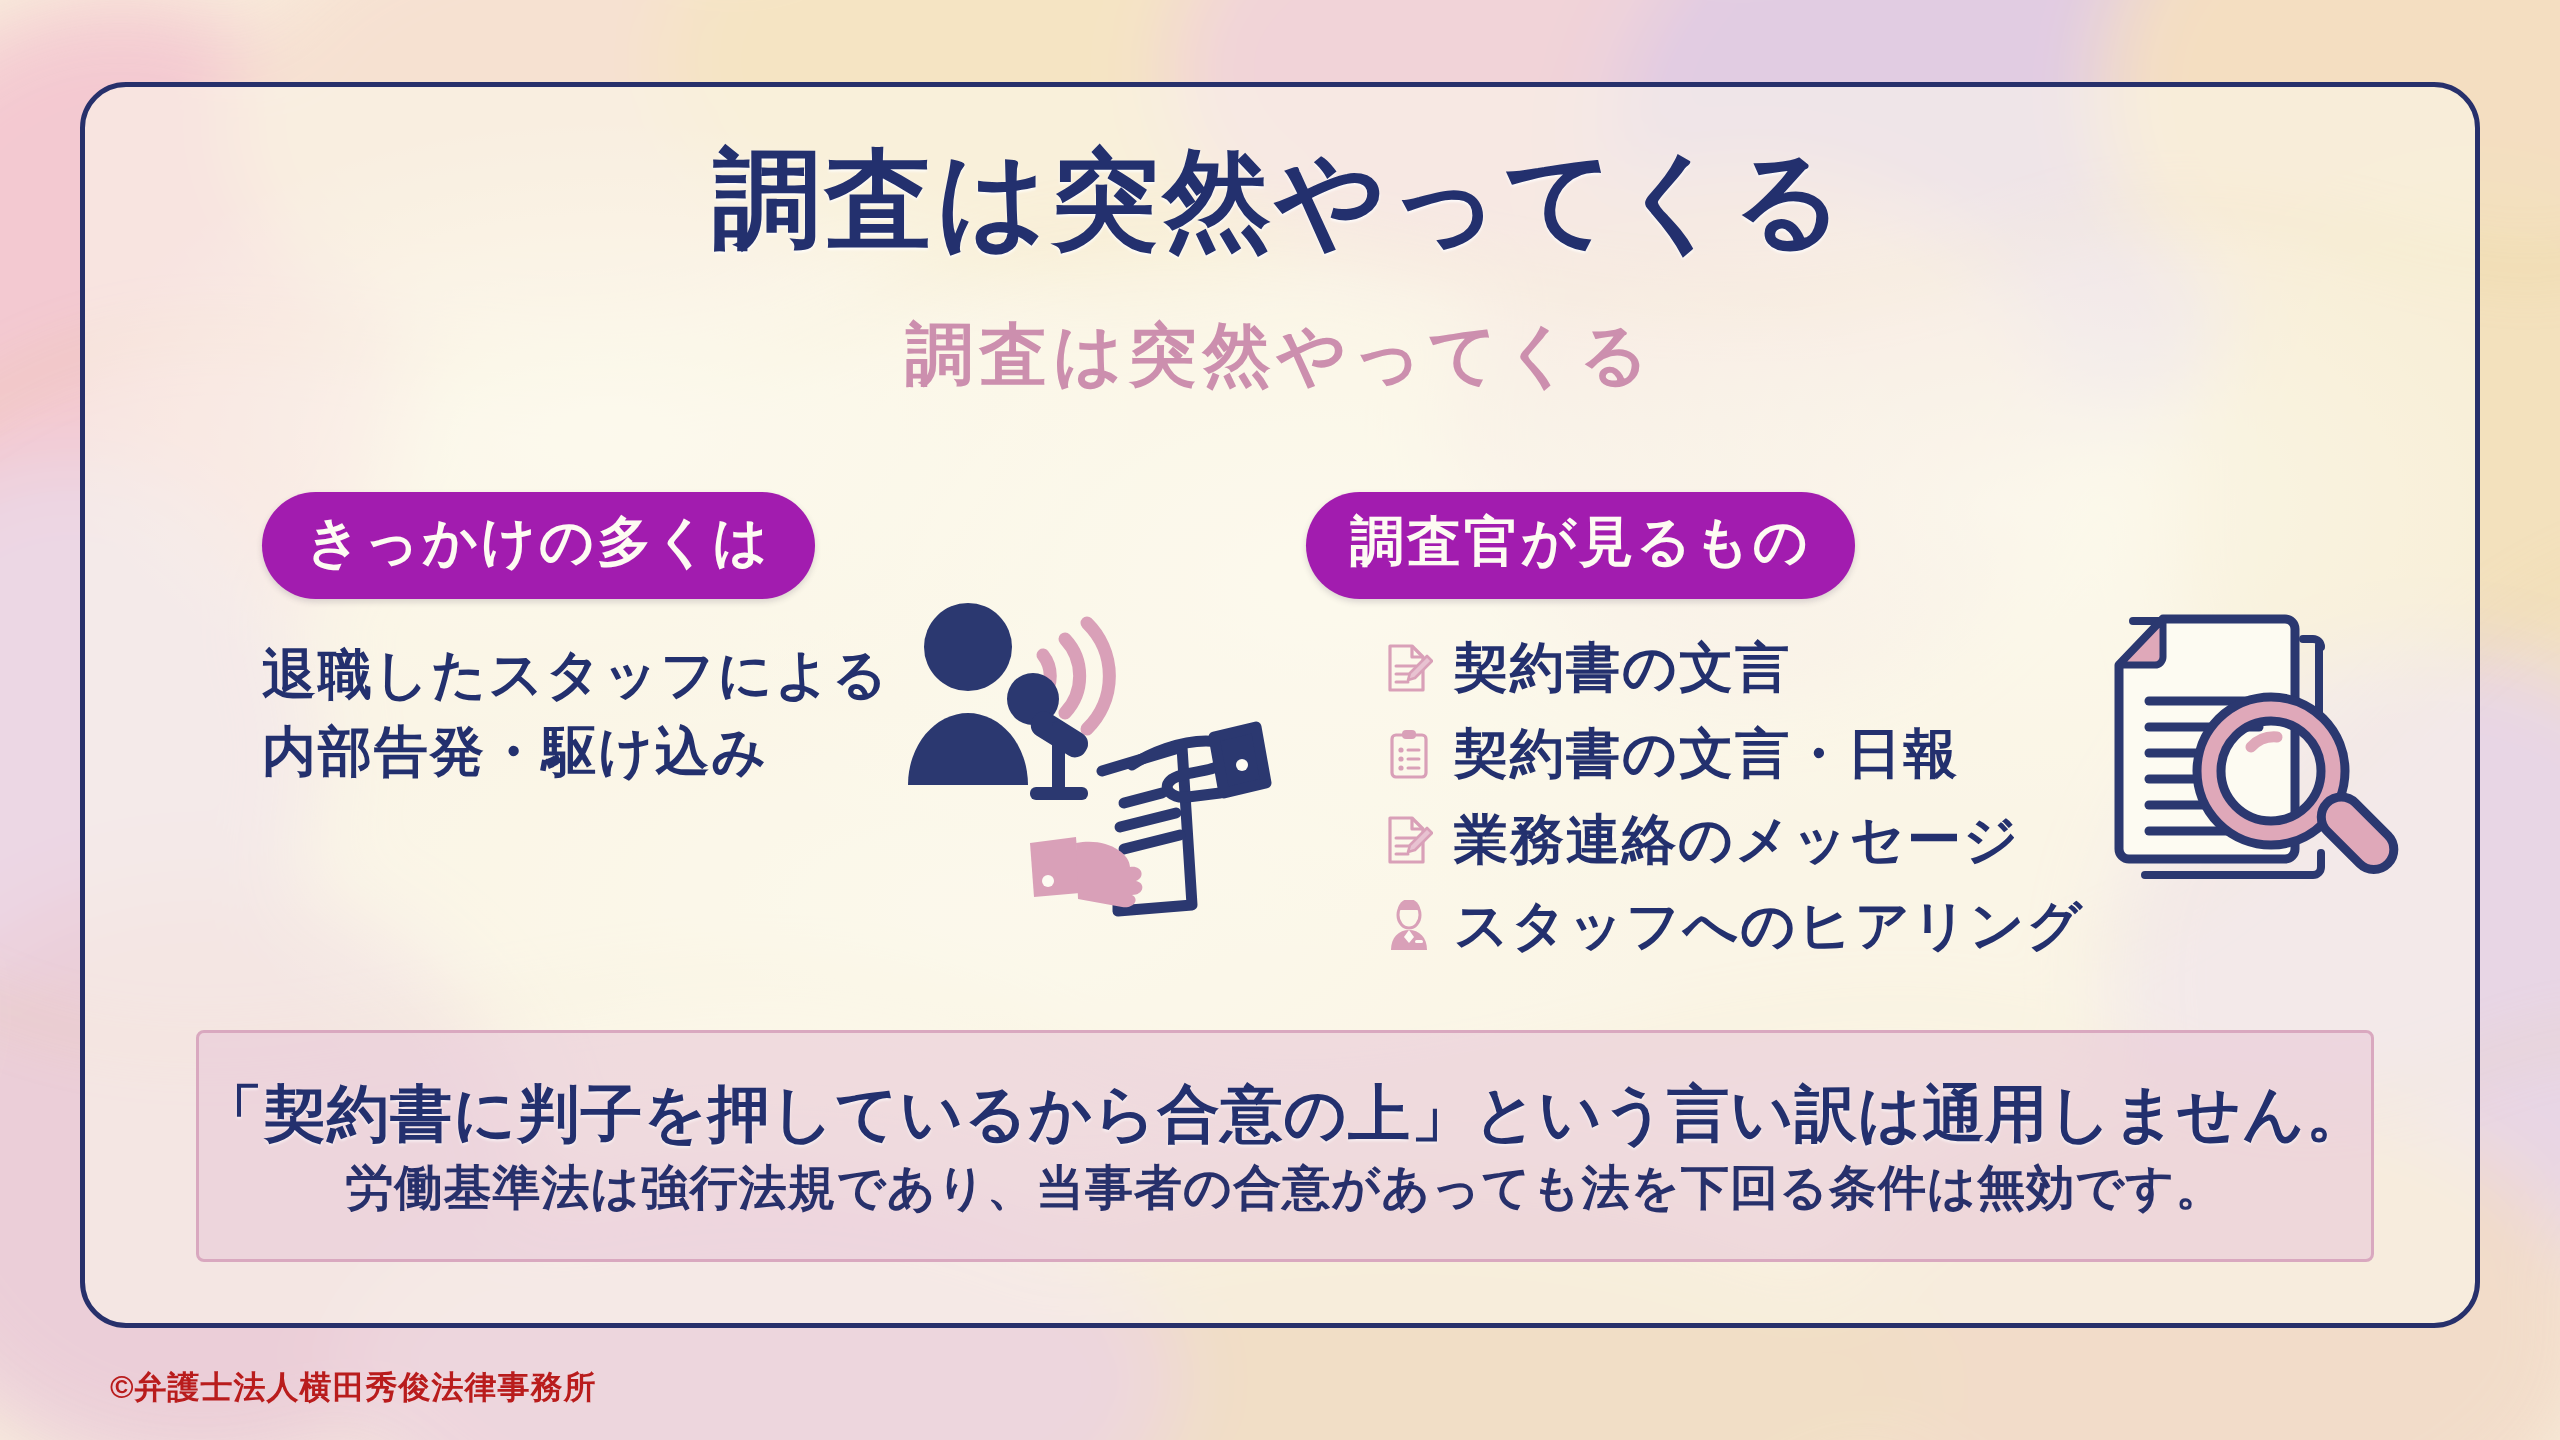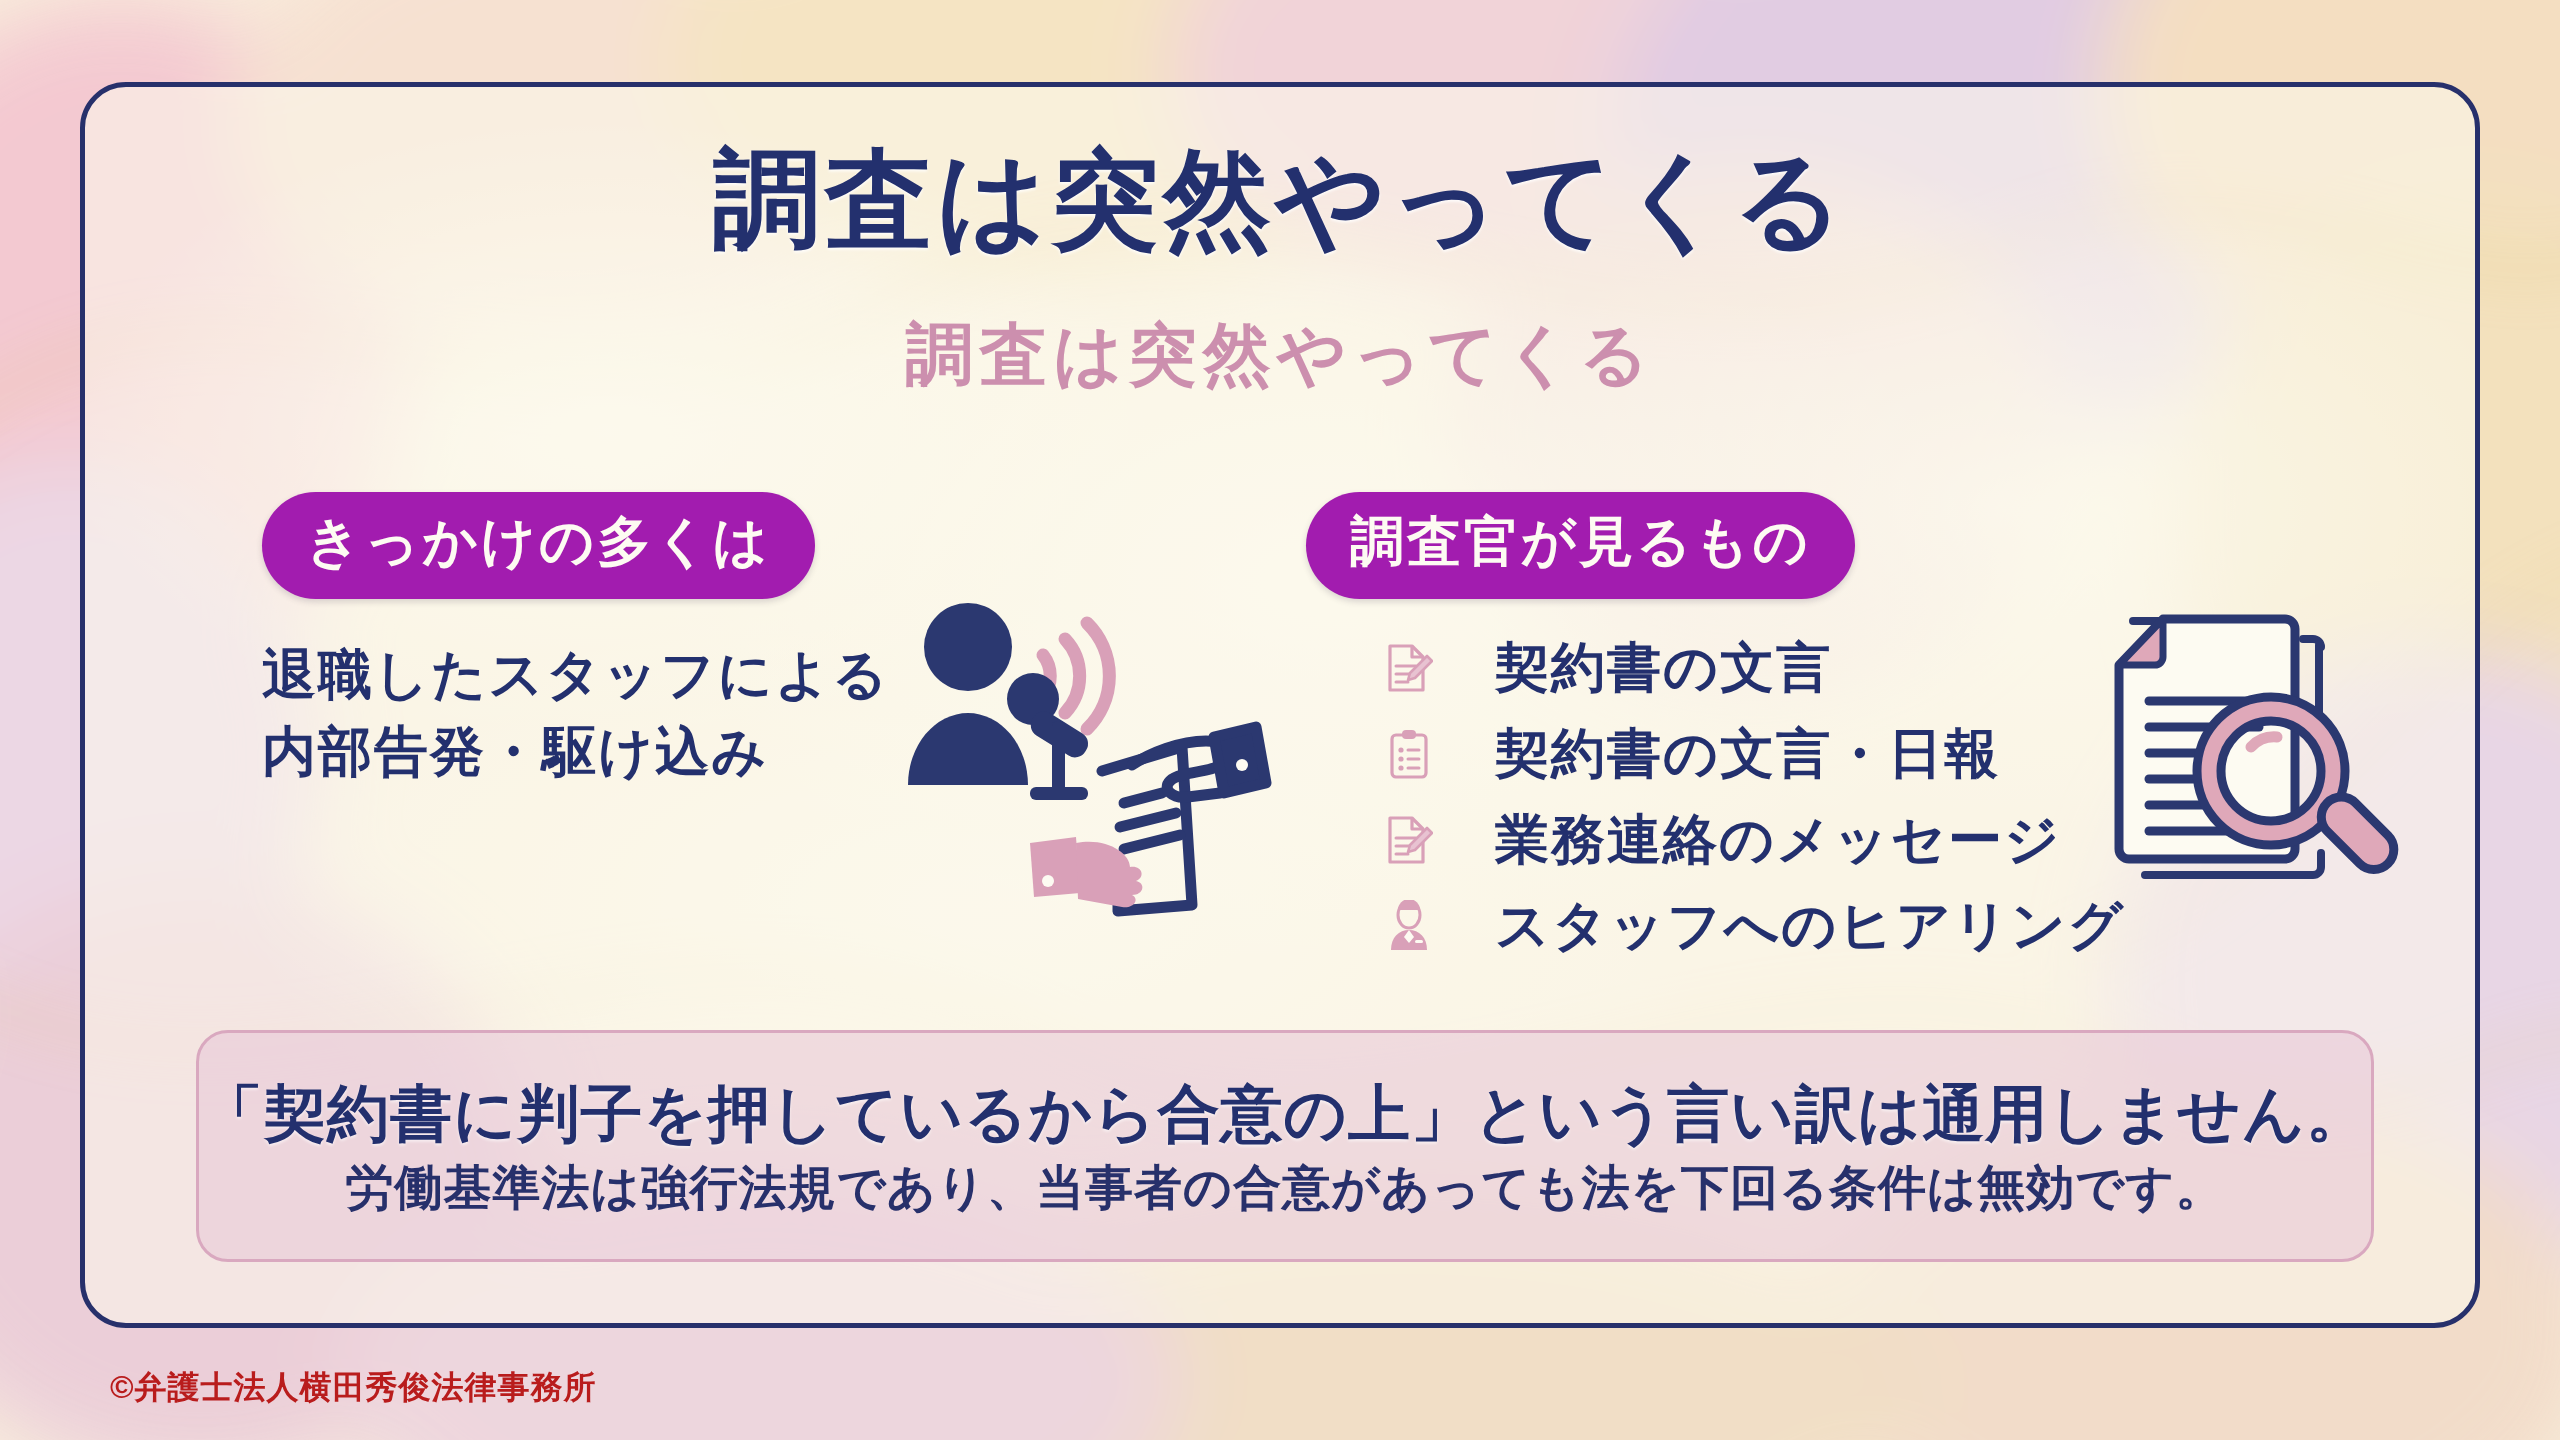"契約書の文言" .list-item { gap: 41px -> none }
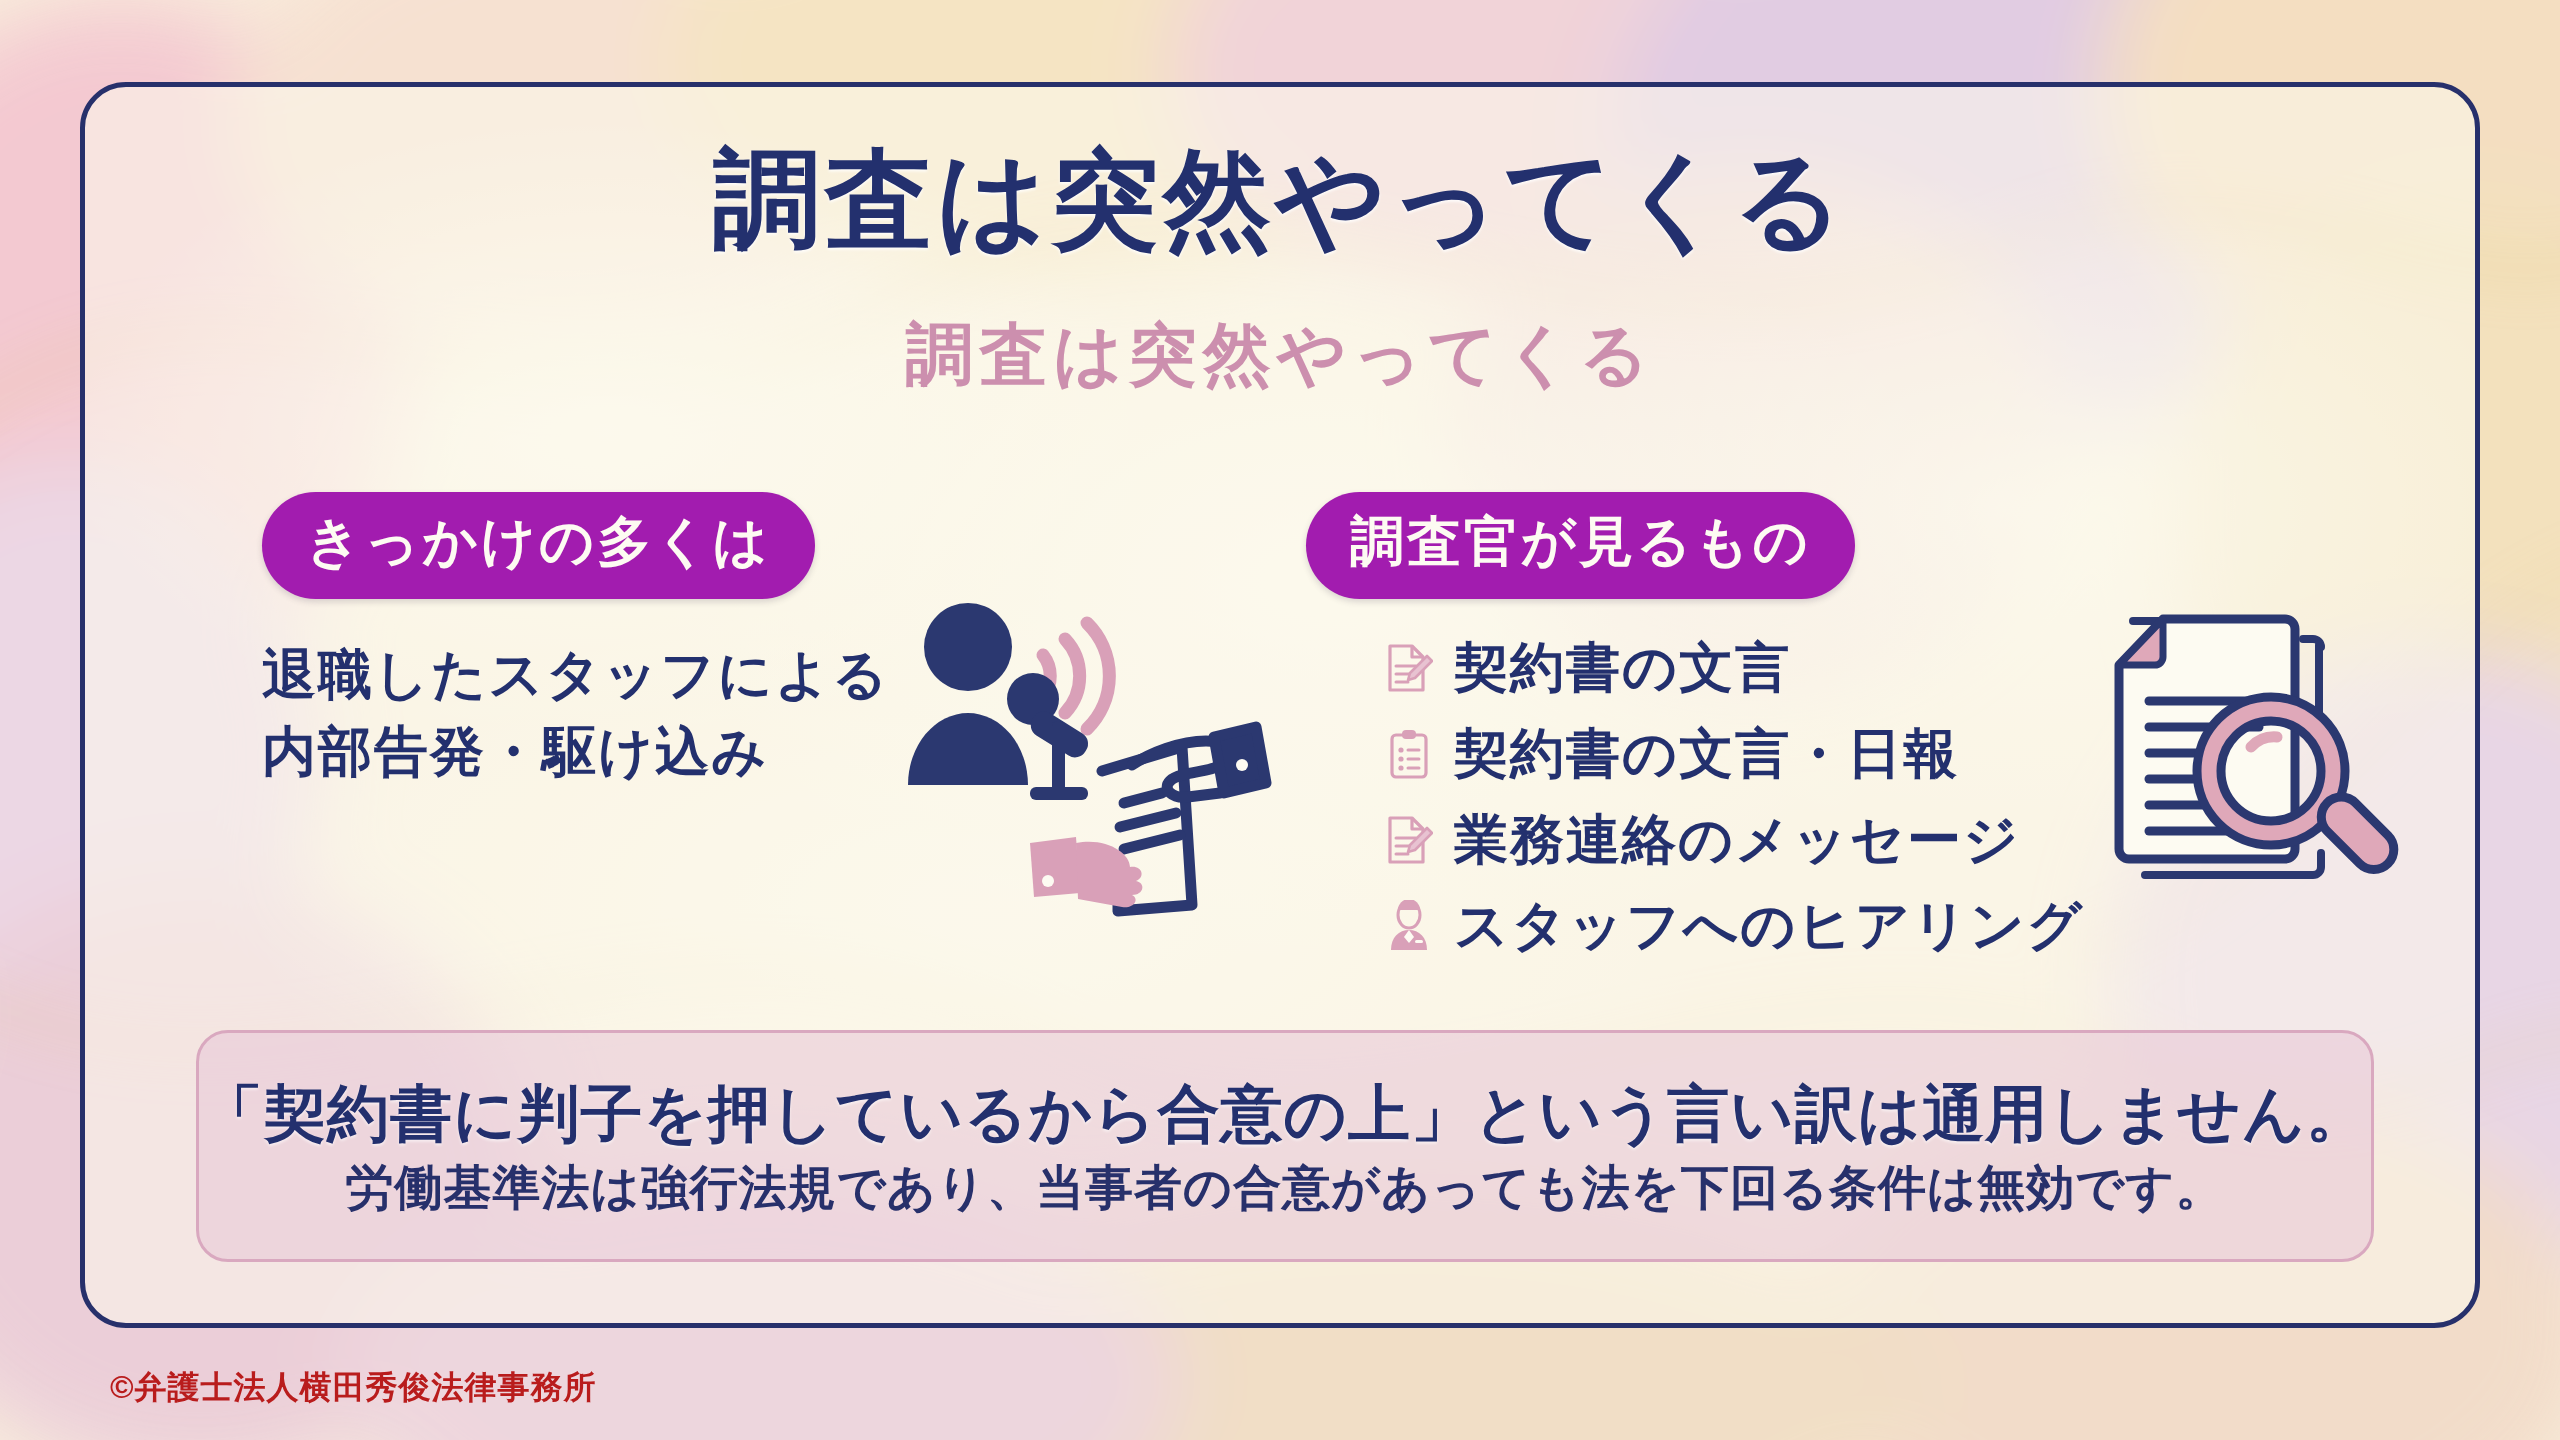"「契約書に判子を押しているから合意の上」という言い訳は通用しません。" .callout { border-radius: 32px -> 8px }
